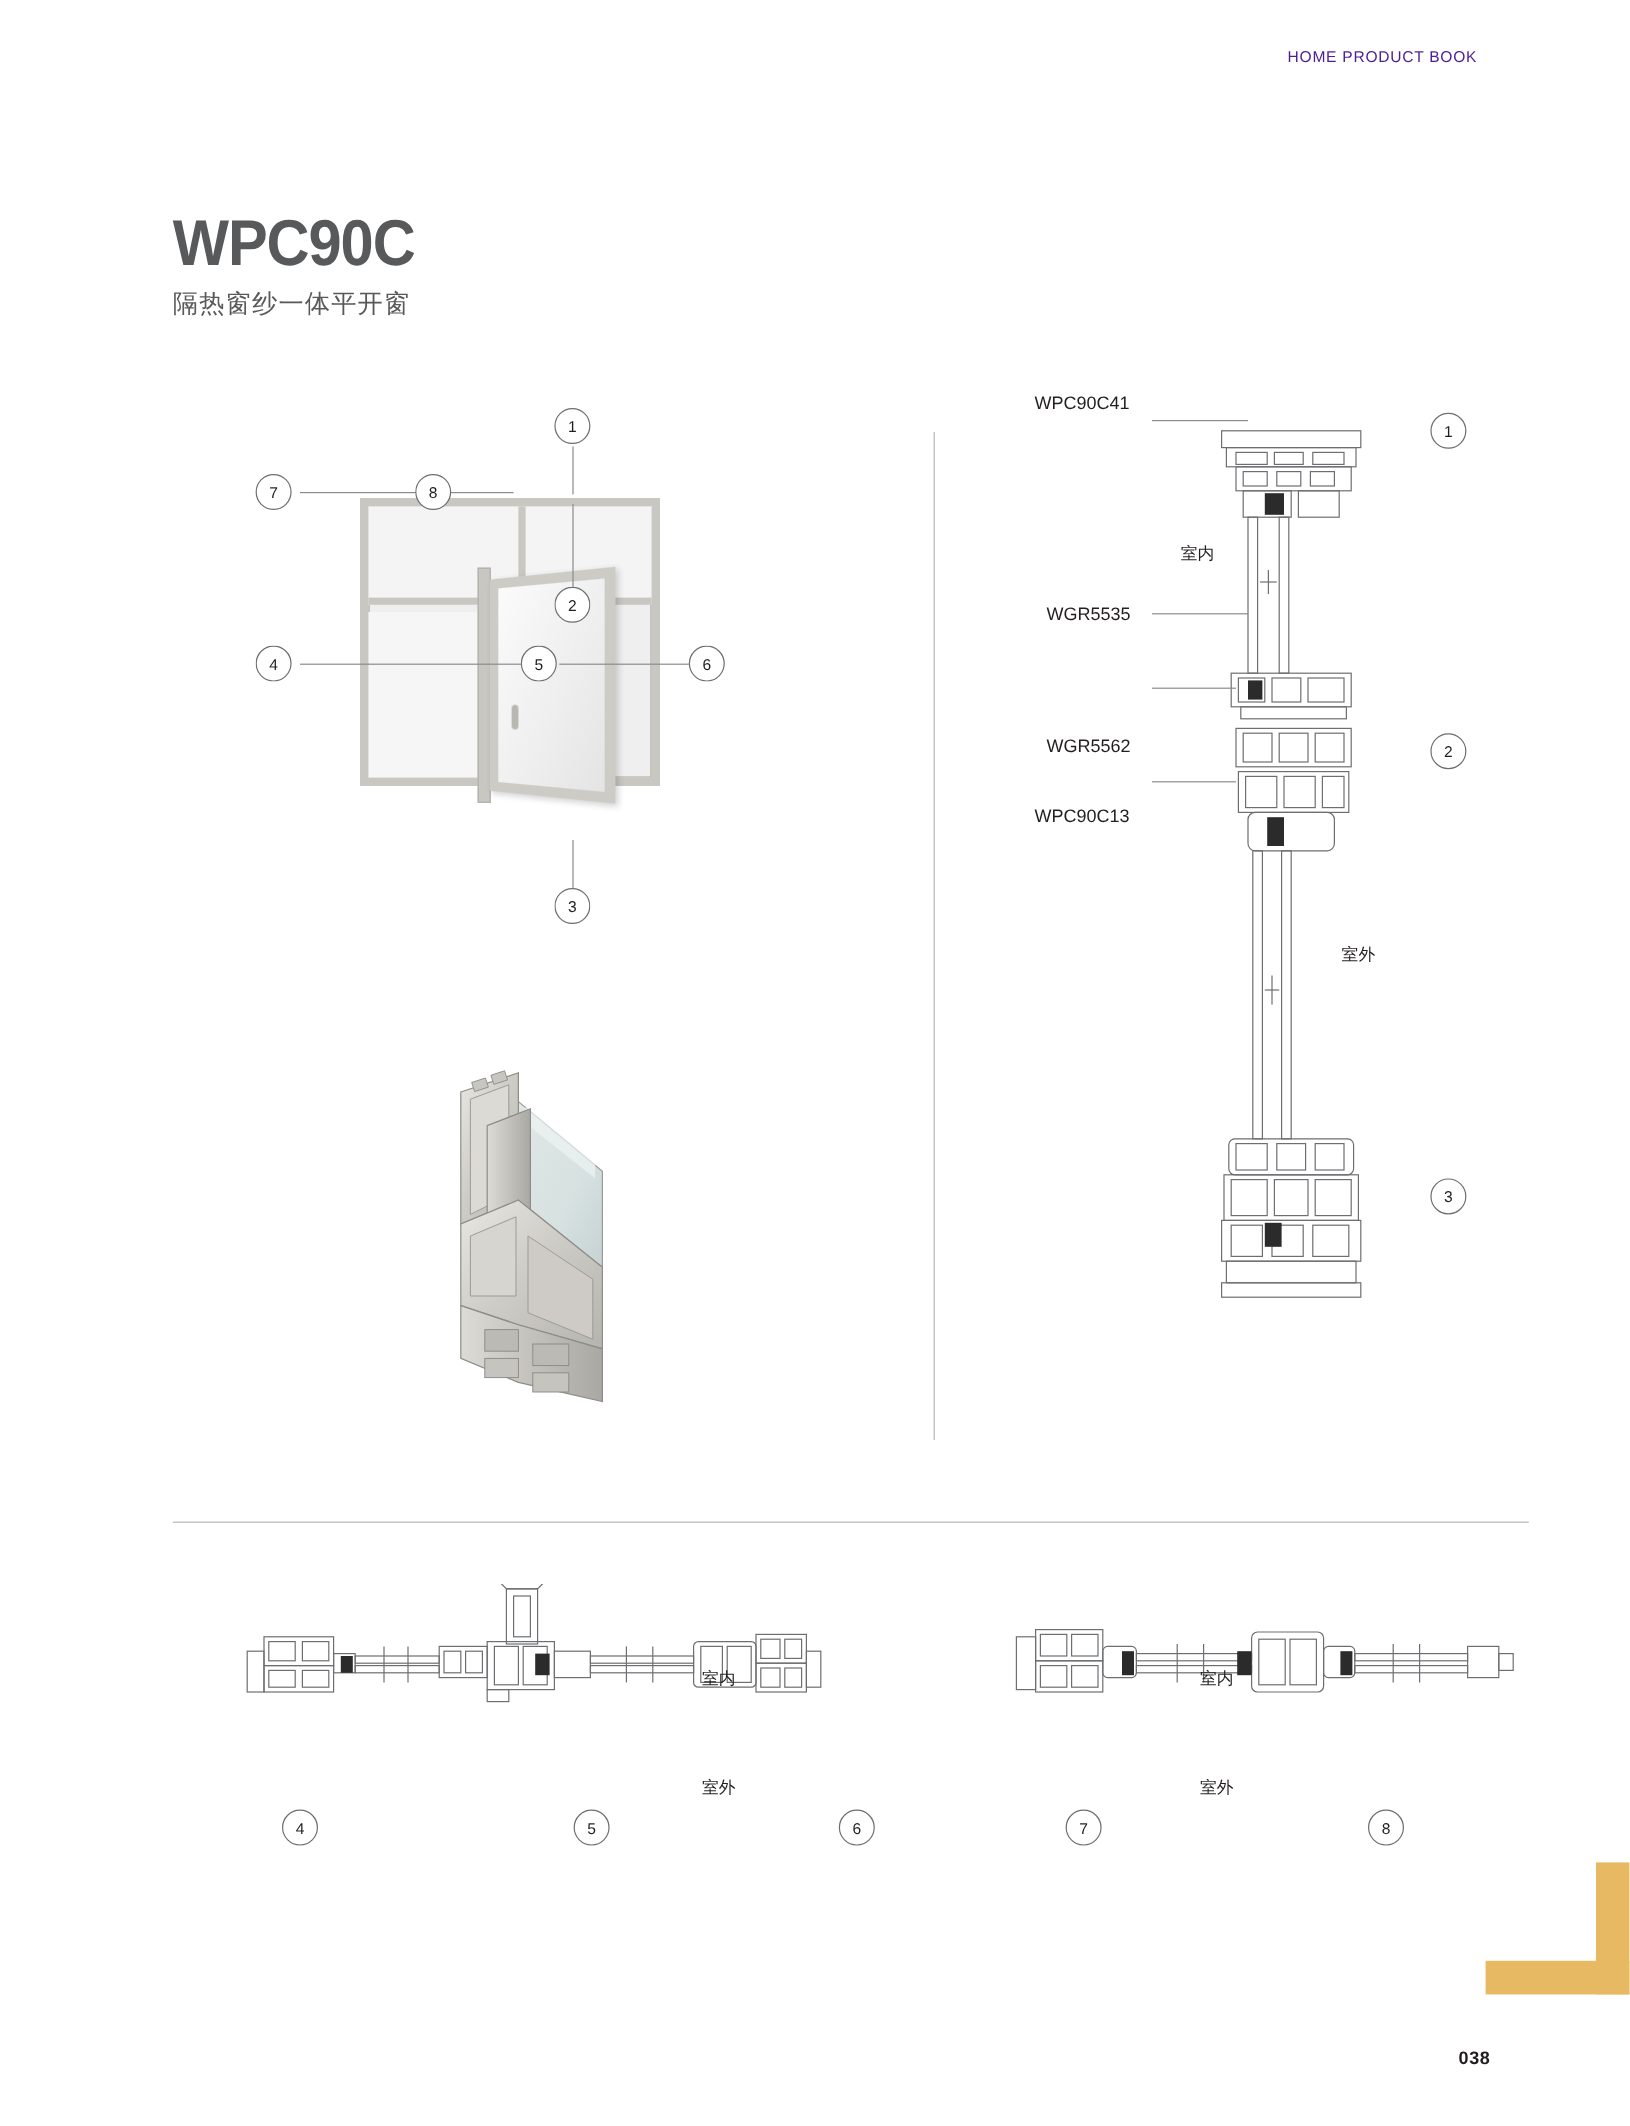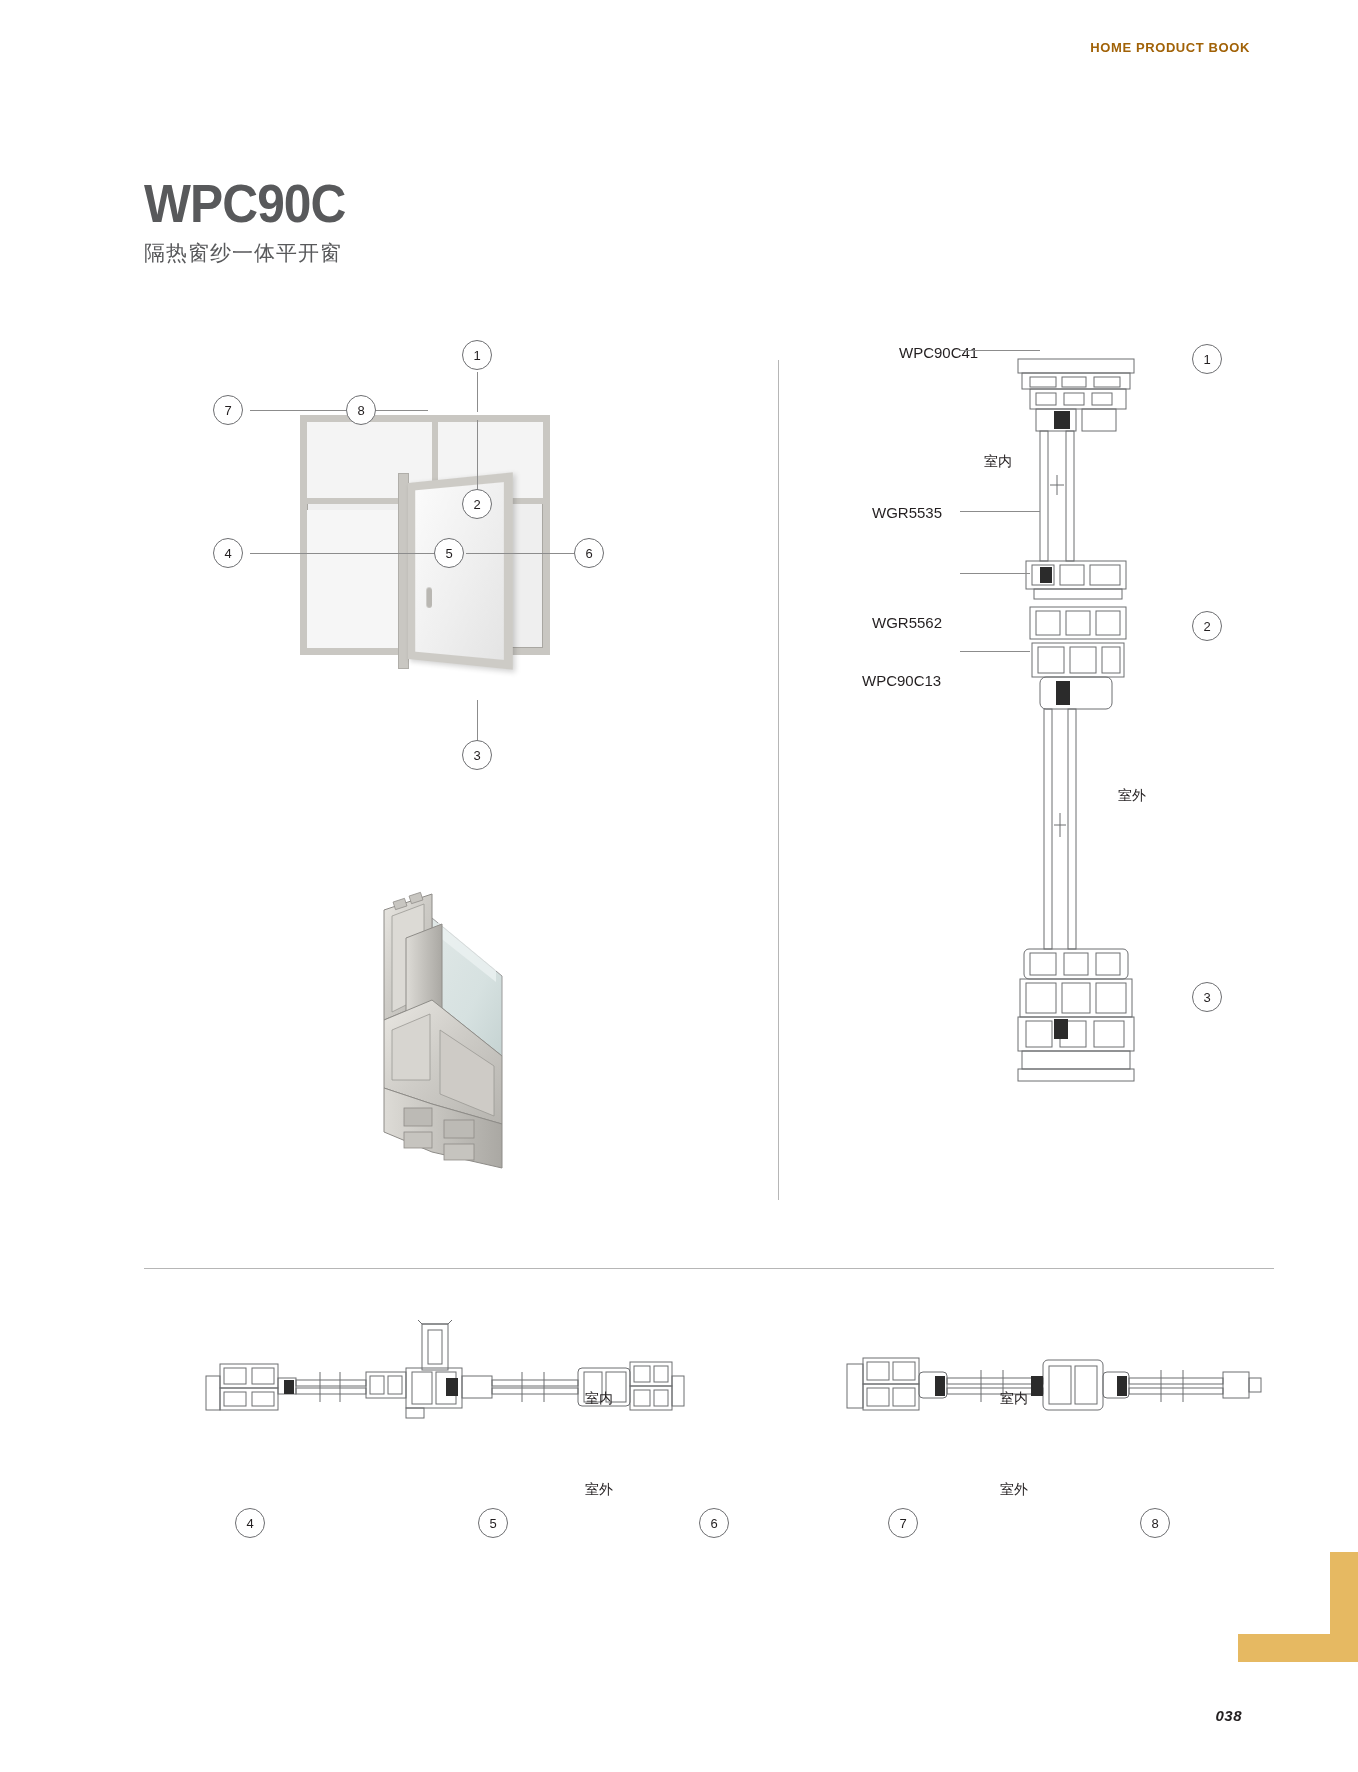"HOME PRODUCT BOOK" .page-header { color: #a16207 -> #4c1d95; font-weight: bold -> normal; right: 108px -> 127px }
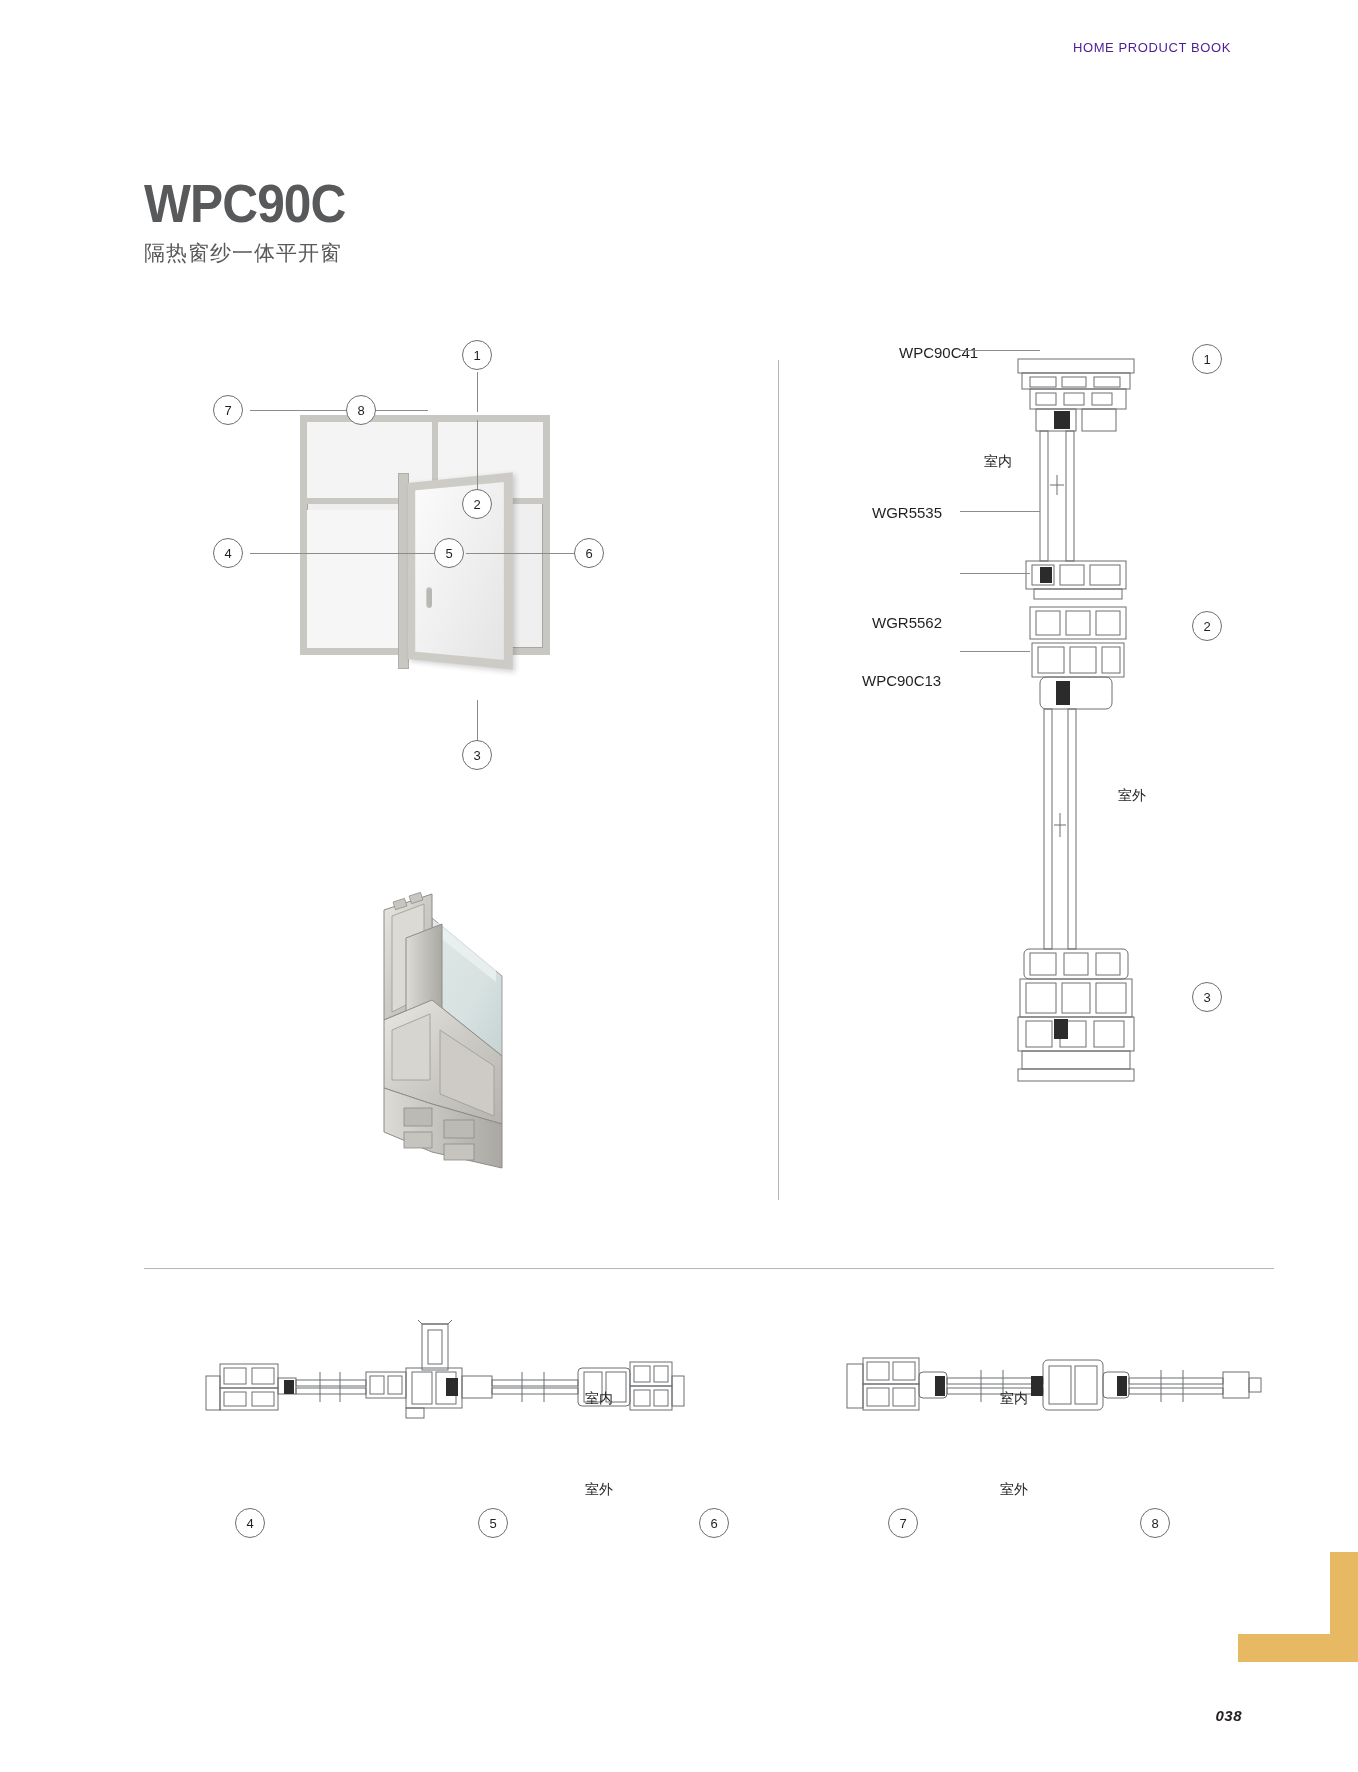"WPC90C41" div.sec-label { margin-left: 37px -> none; top: 344px -> 328px }
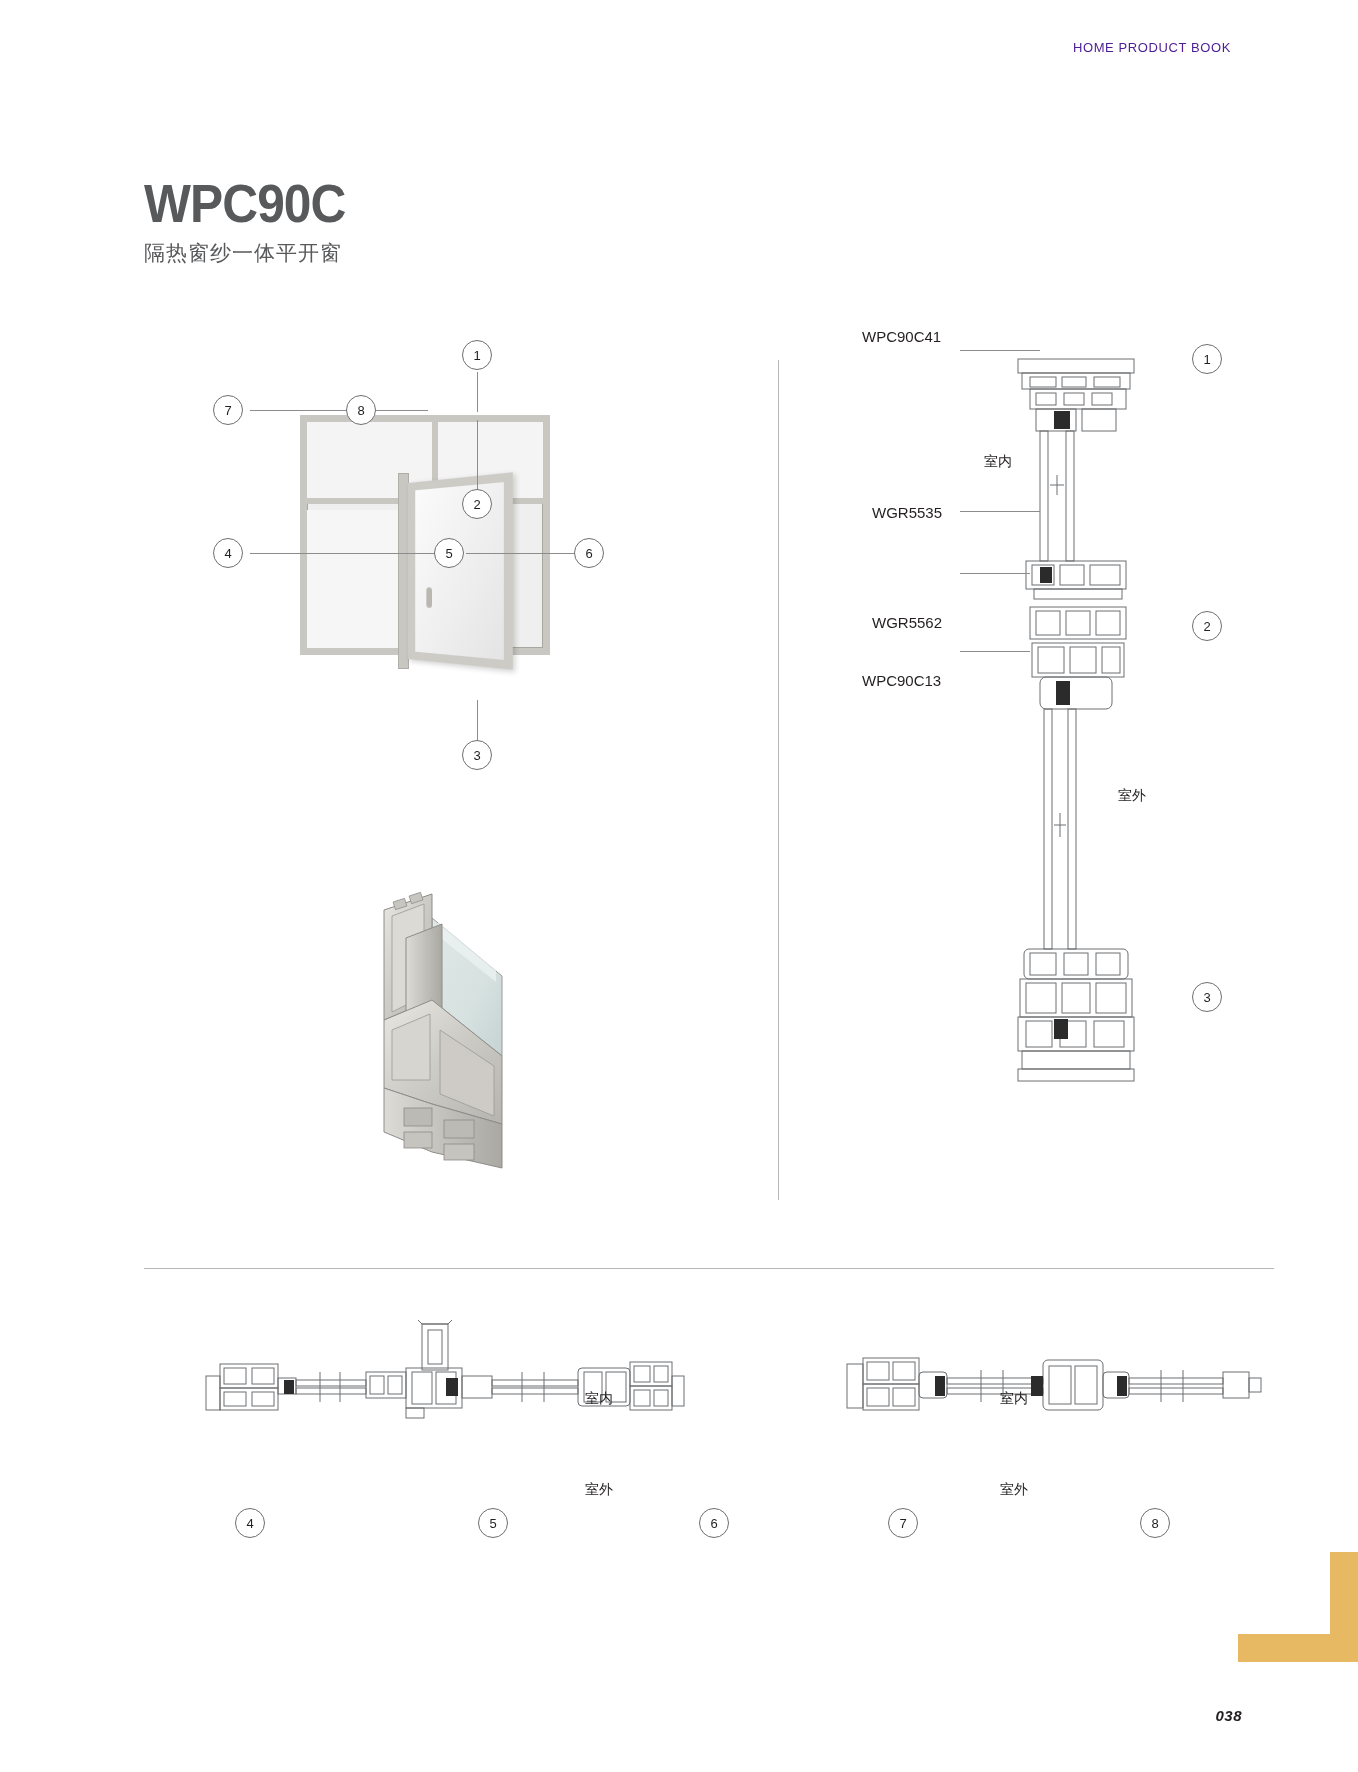"038" .page-number { font-style: italic -> none }
